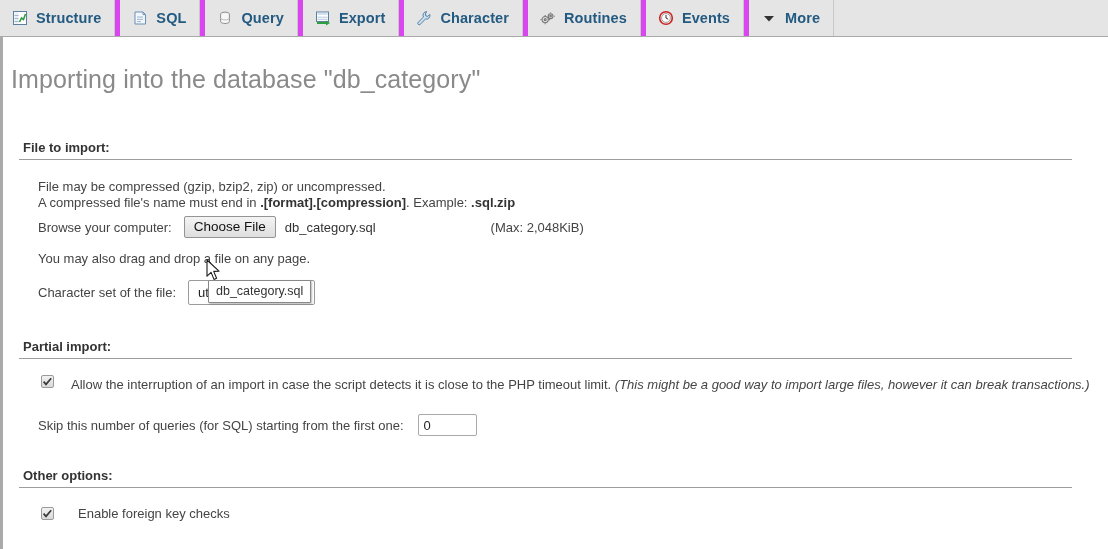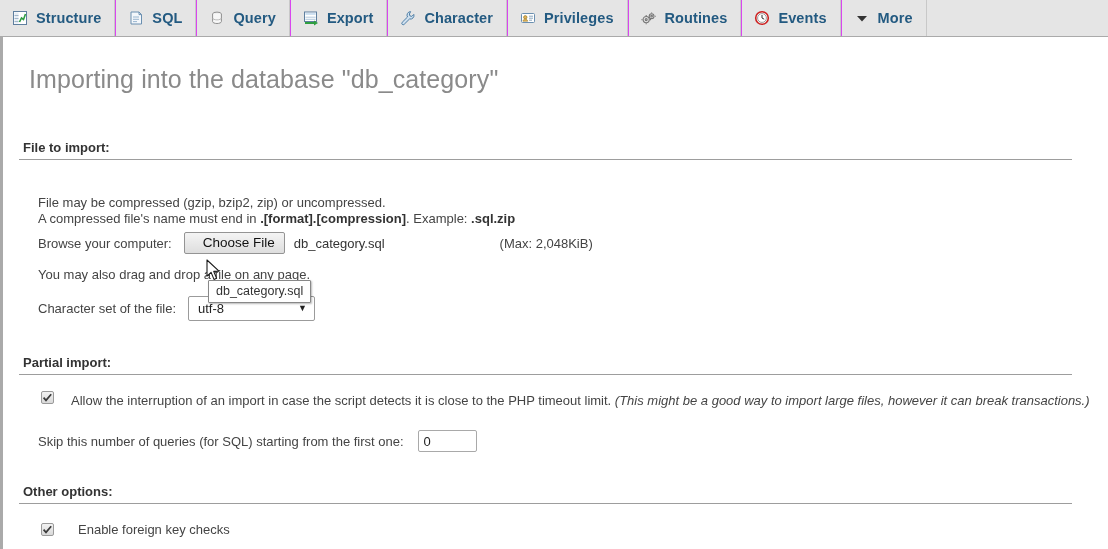"SQL" #topmenu li { border-left: 1px solid #d946ef -> 5px solid #d946ef }
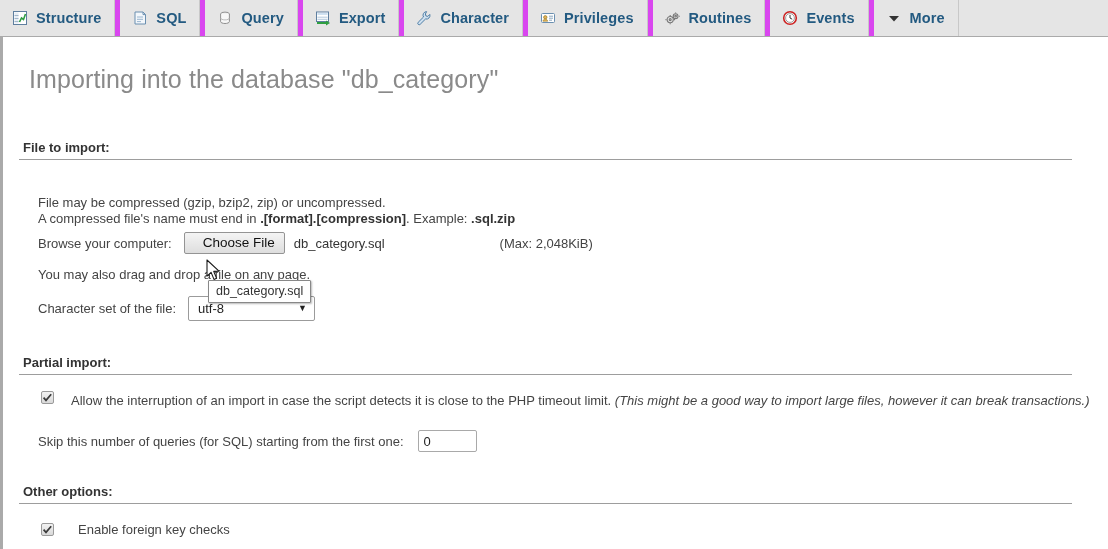"Privileges" li { html: <li> <span> <svg> <rect></rect> <circle></circle> <path></path> <line></line> <line></line> <line></line> </svg> </span> <span>Privileges</span> </li> -> none }
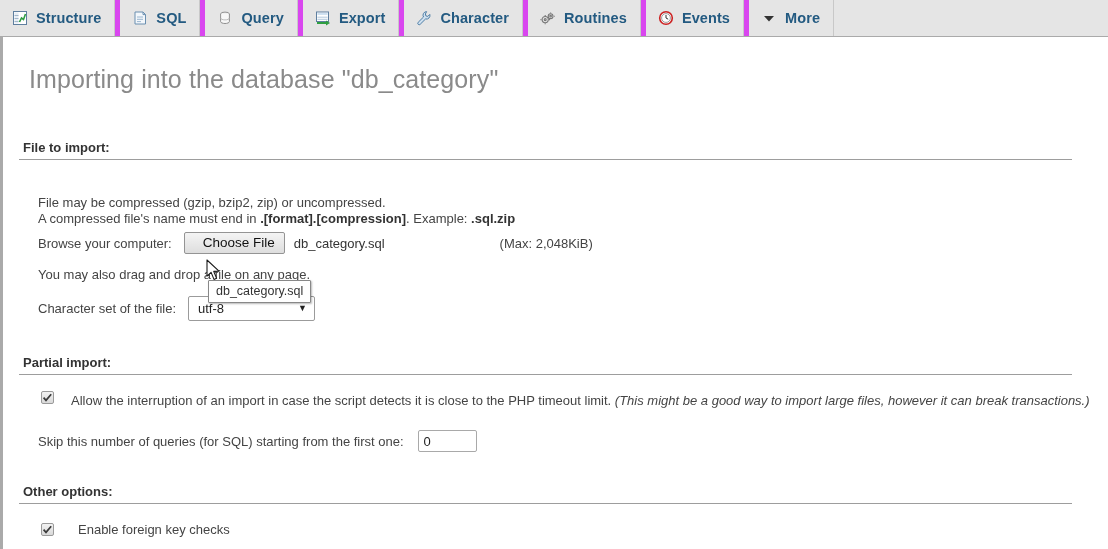"Importing into the database" h1#page-title { padding: 28px 0 0 26px -> 28px 0 0 8px }
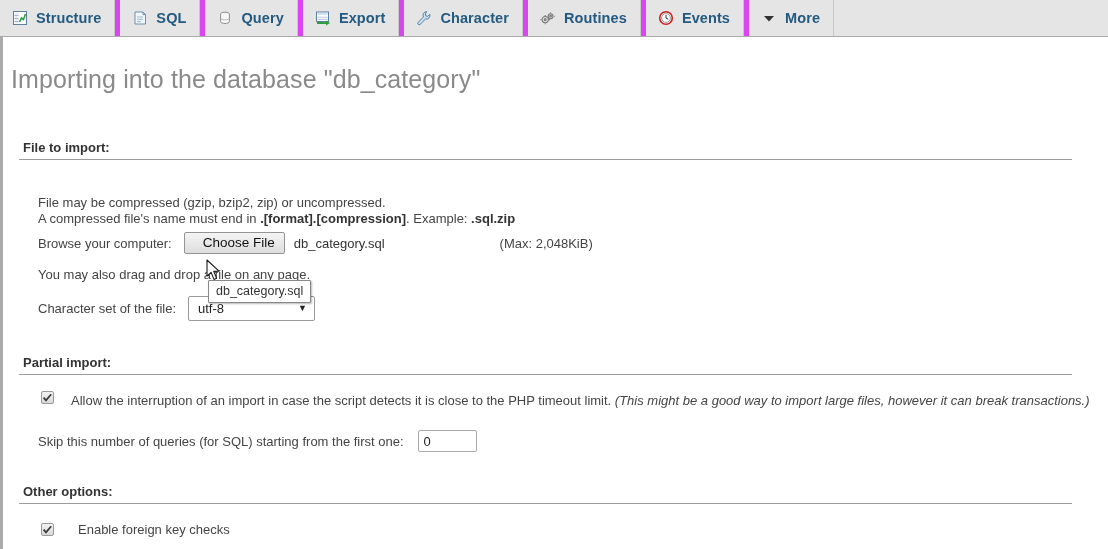"File may be compressed (gzip," .desc-lines { margin-top: 16px -> none }
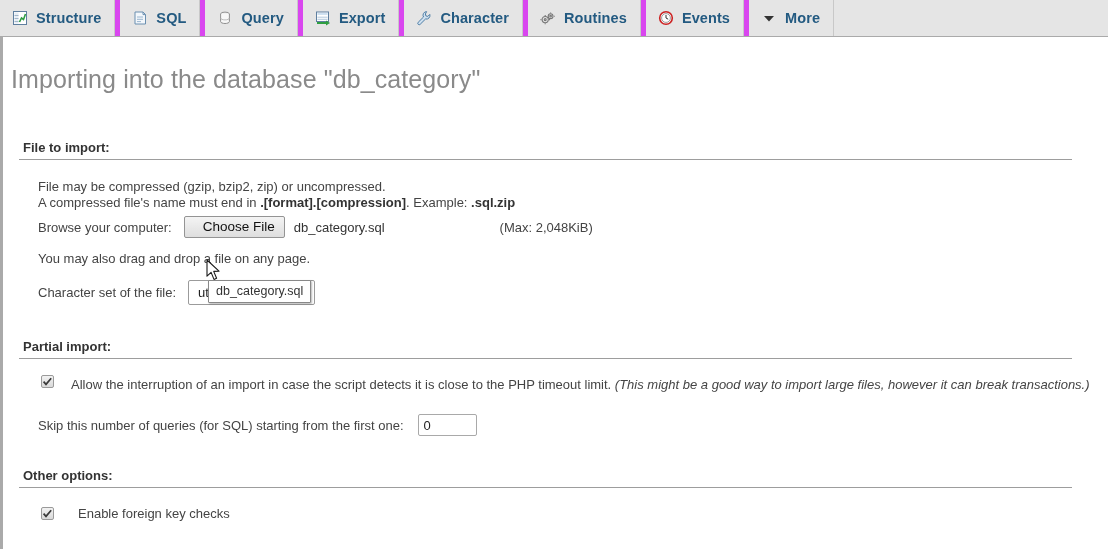"Choose File" .choose-file-btn { padding: 2px 9px 3px 18px -> 2px 9px 3px 9px }
